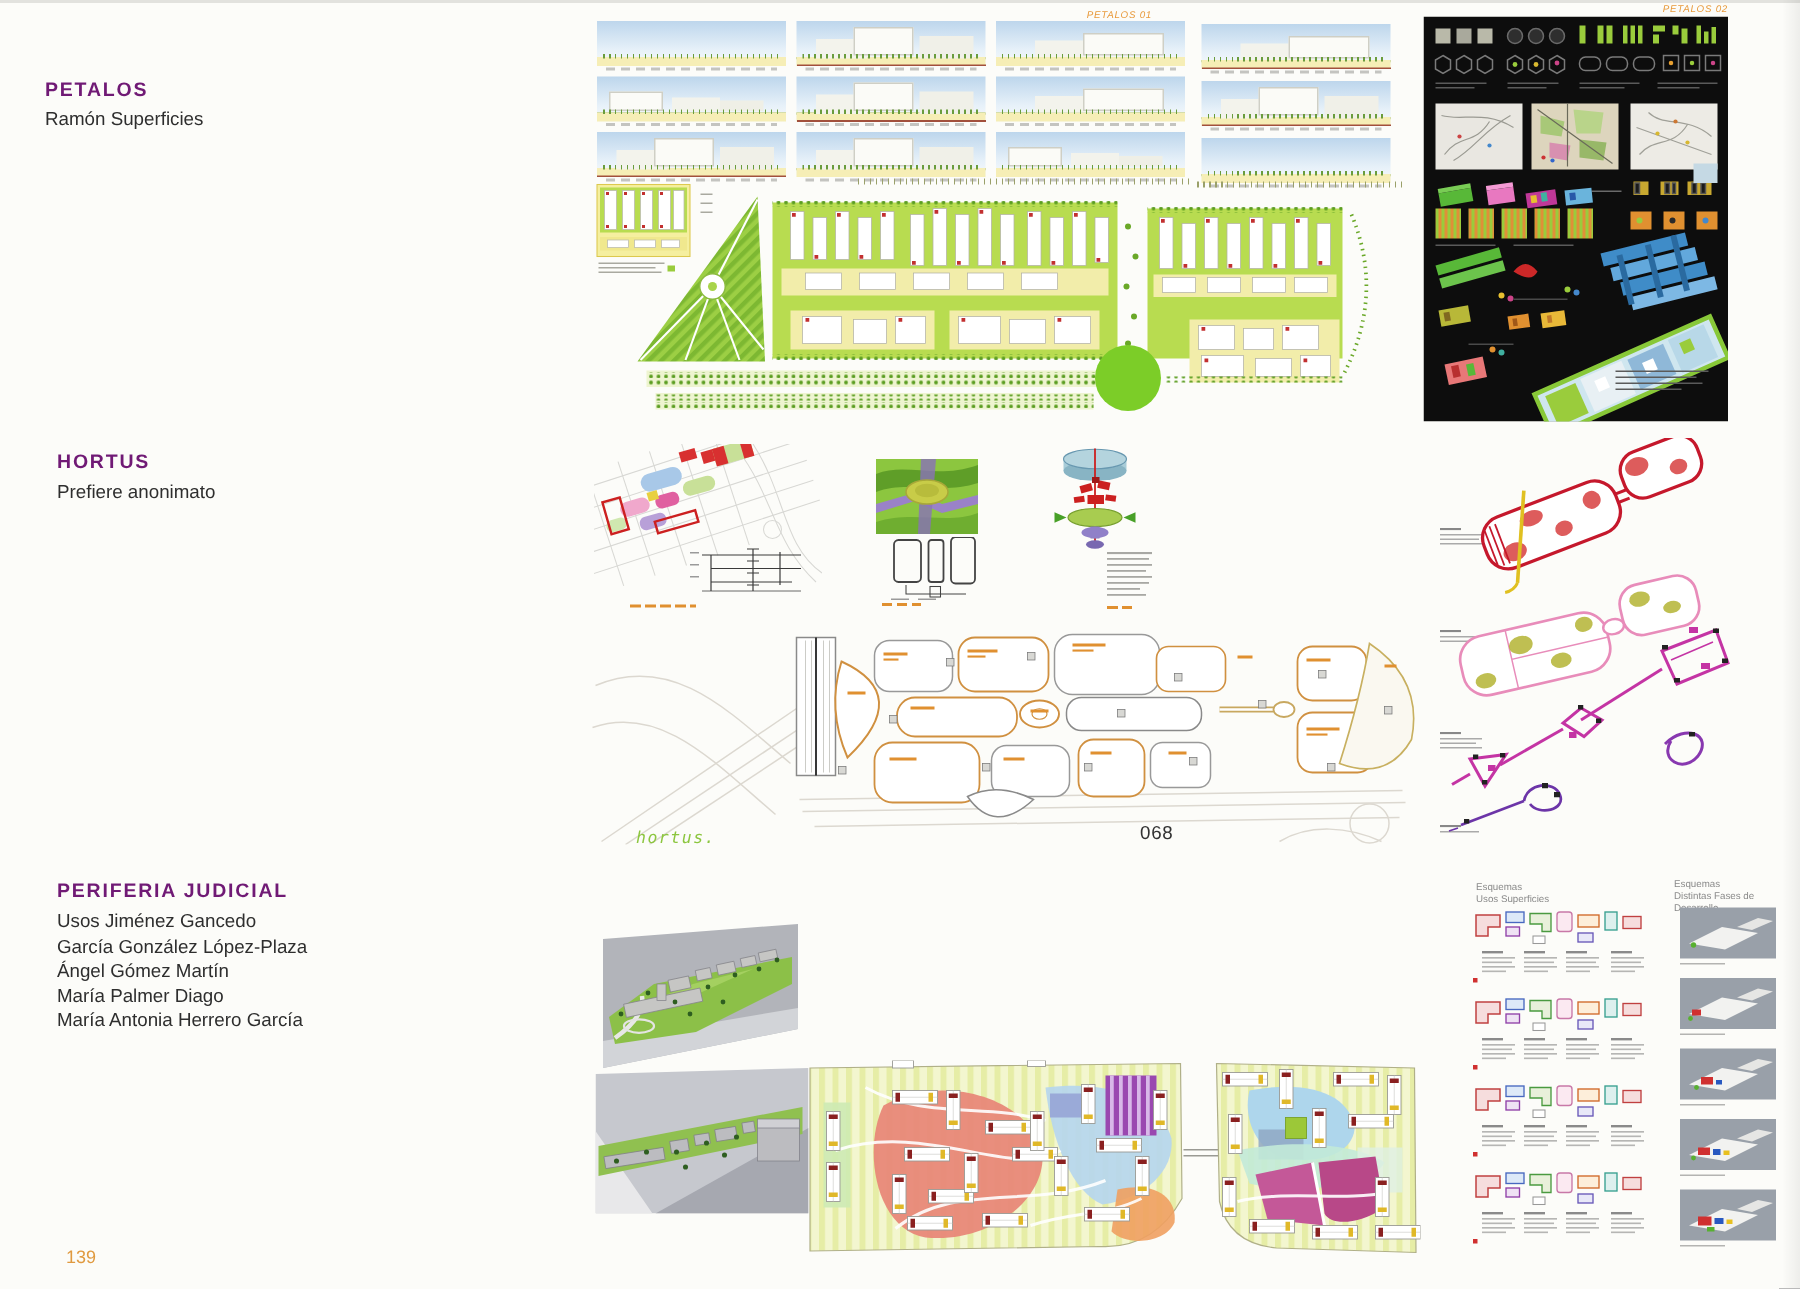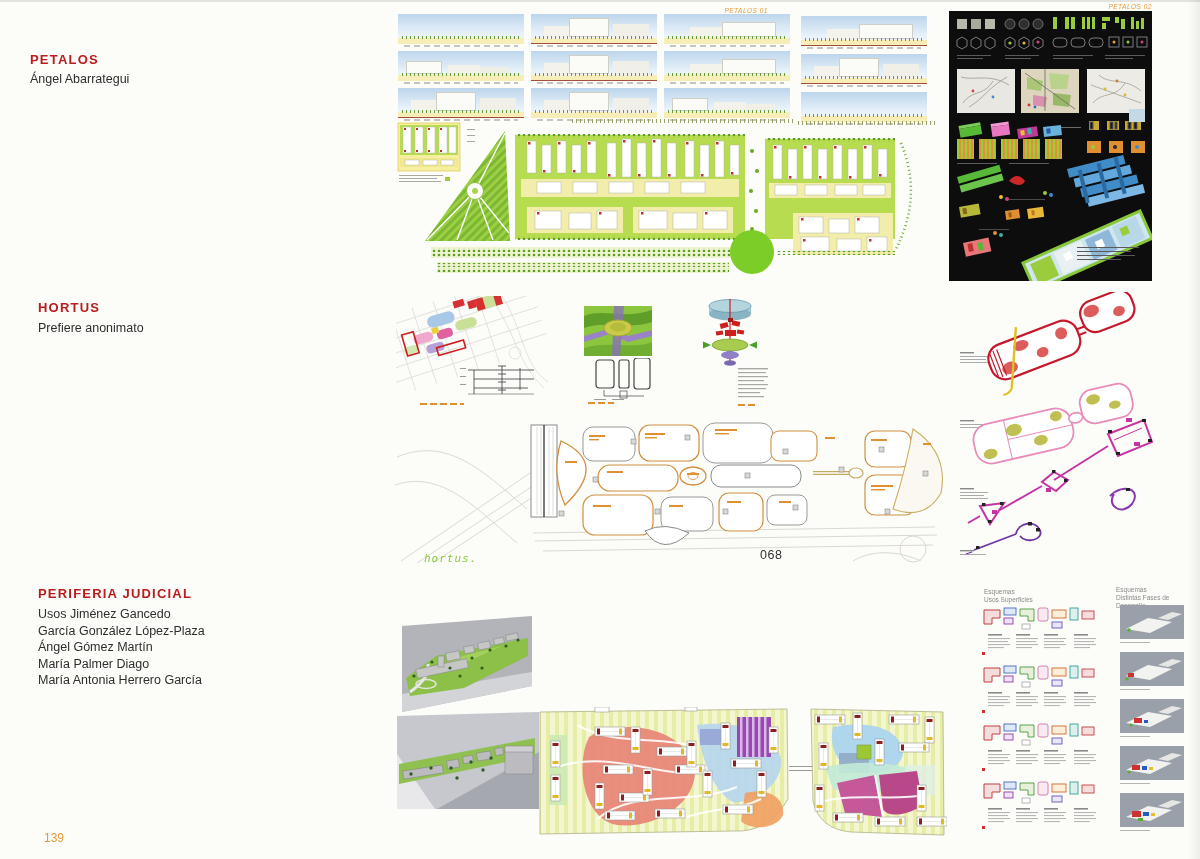"PETALOS" .proj-title { color: #b91c1c -> #701a75 }
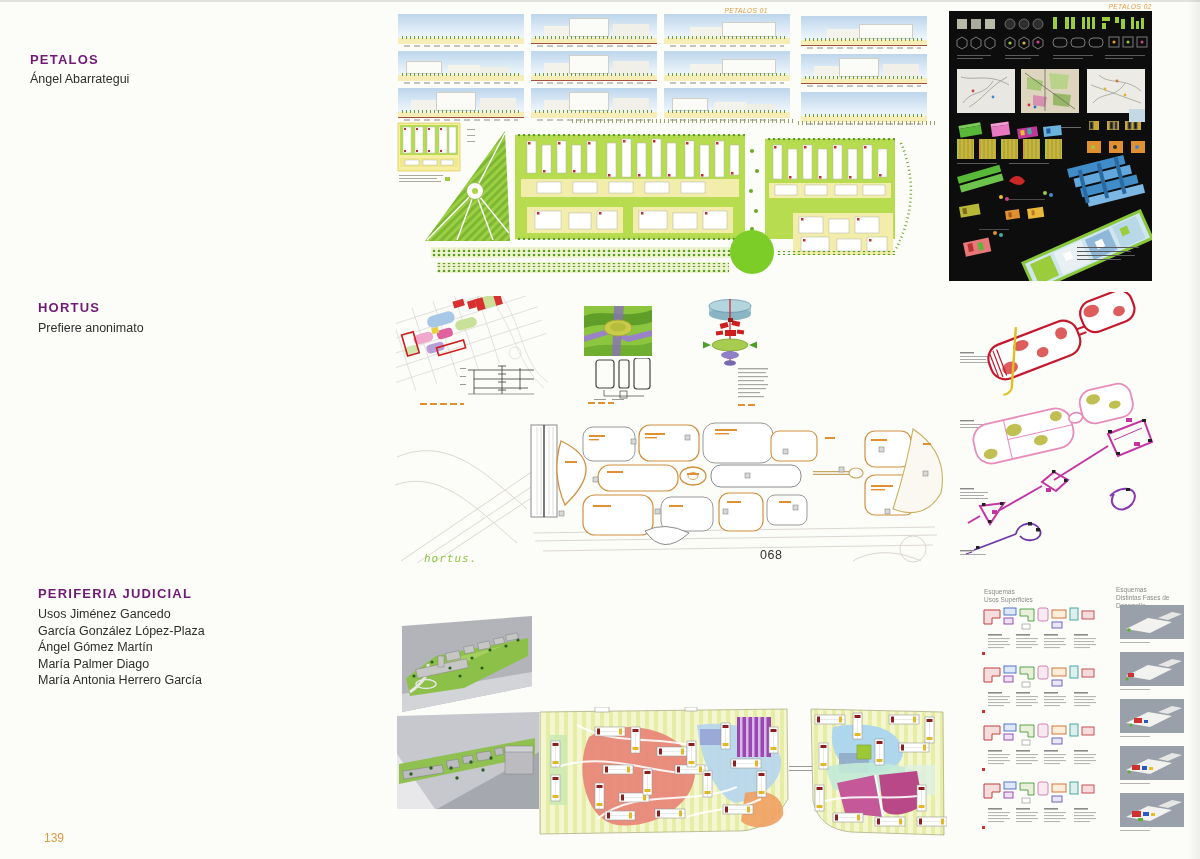"Ángel Abarrategui" div.abs { text: Ángel Abarrategui -> Ramón Superficies }
